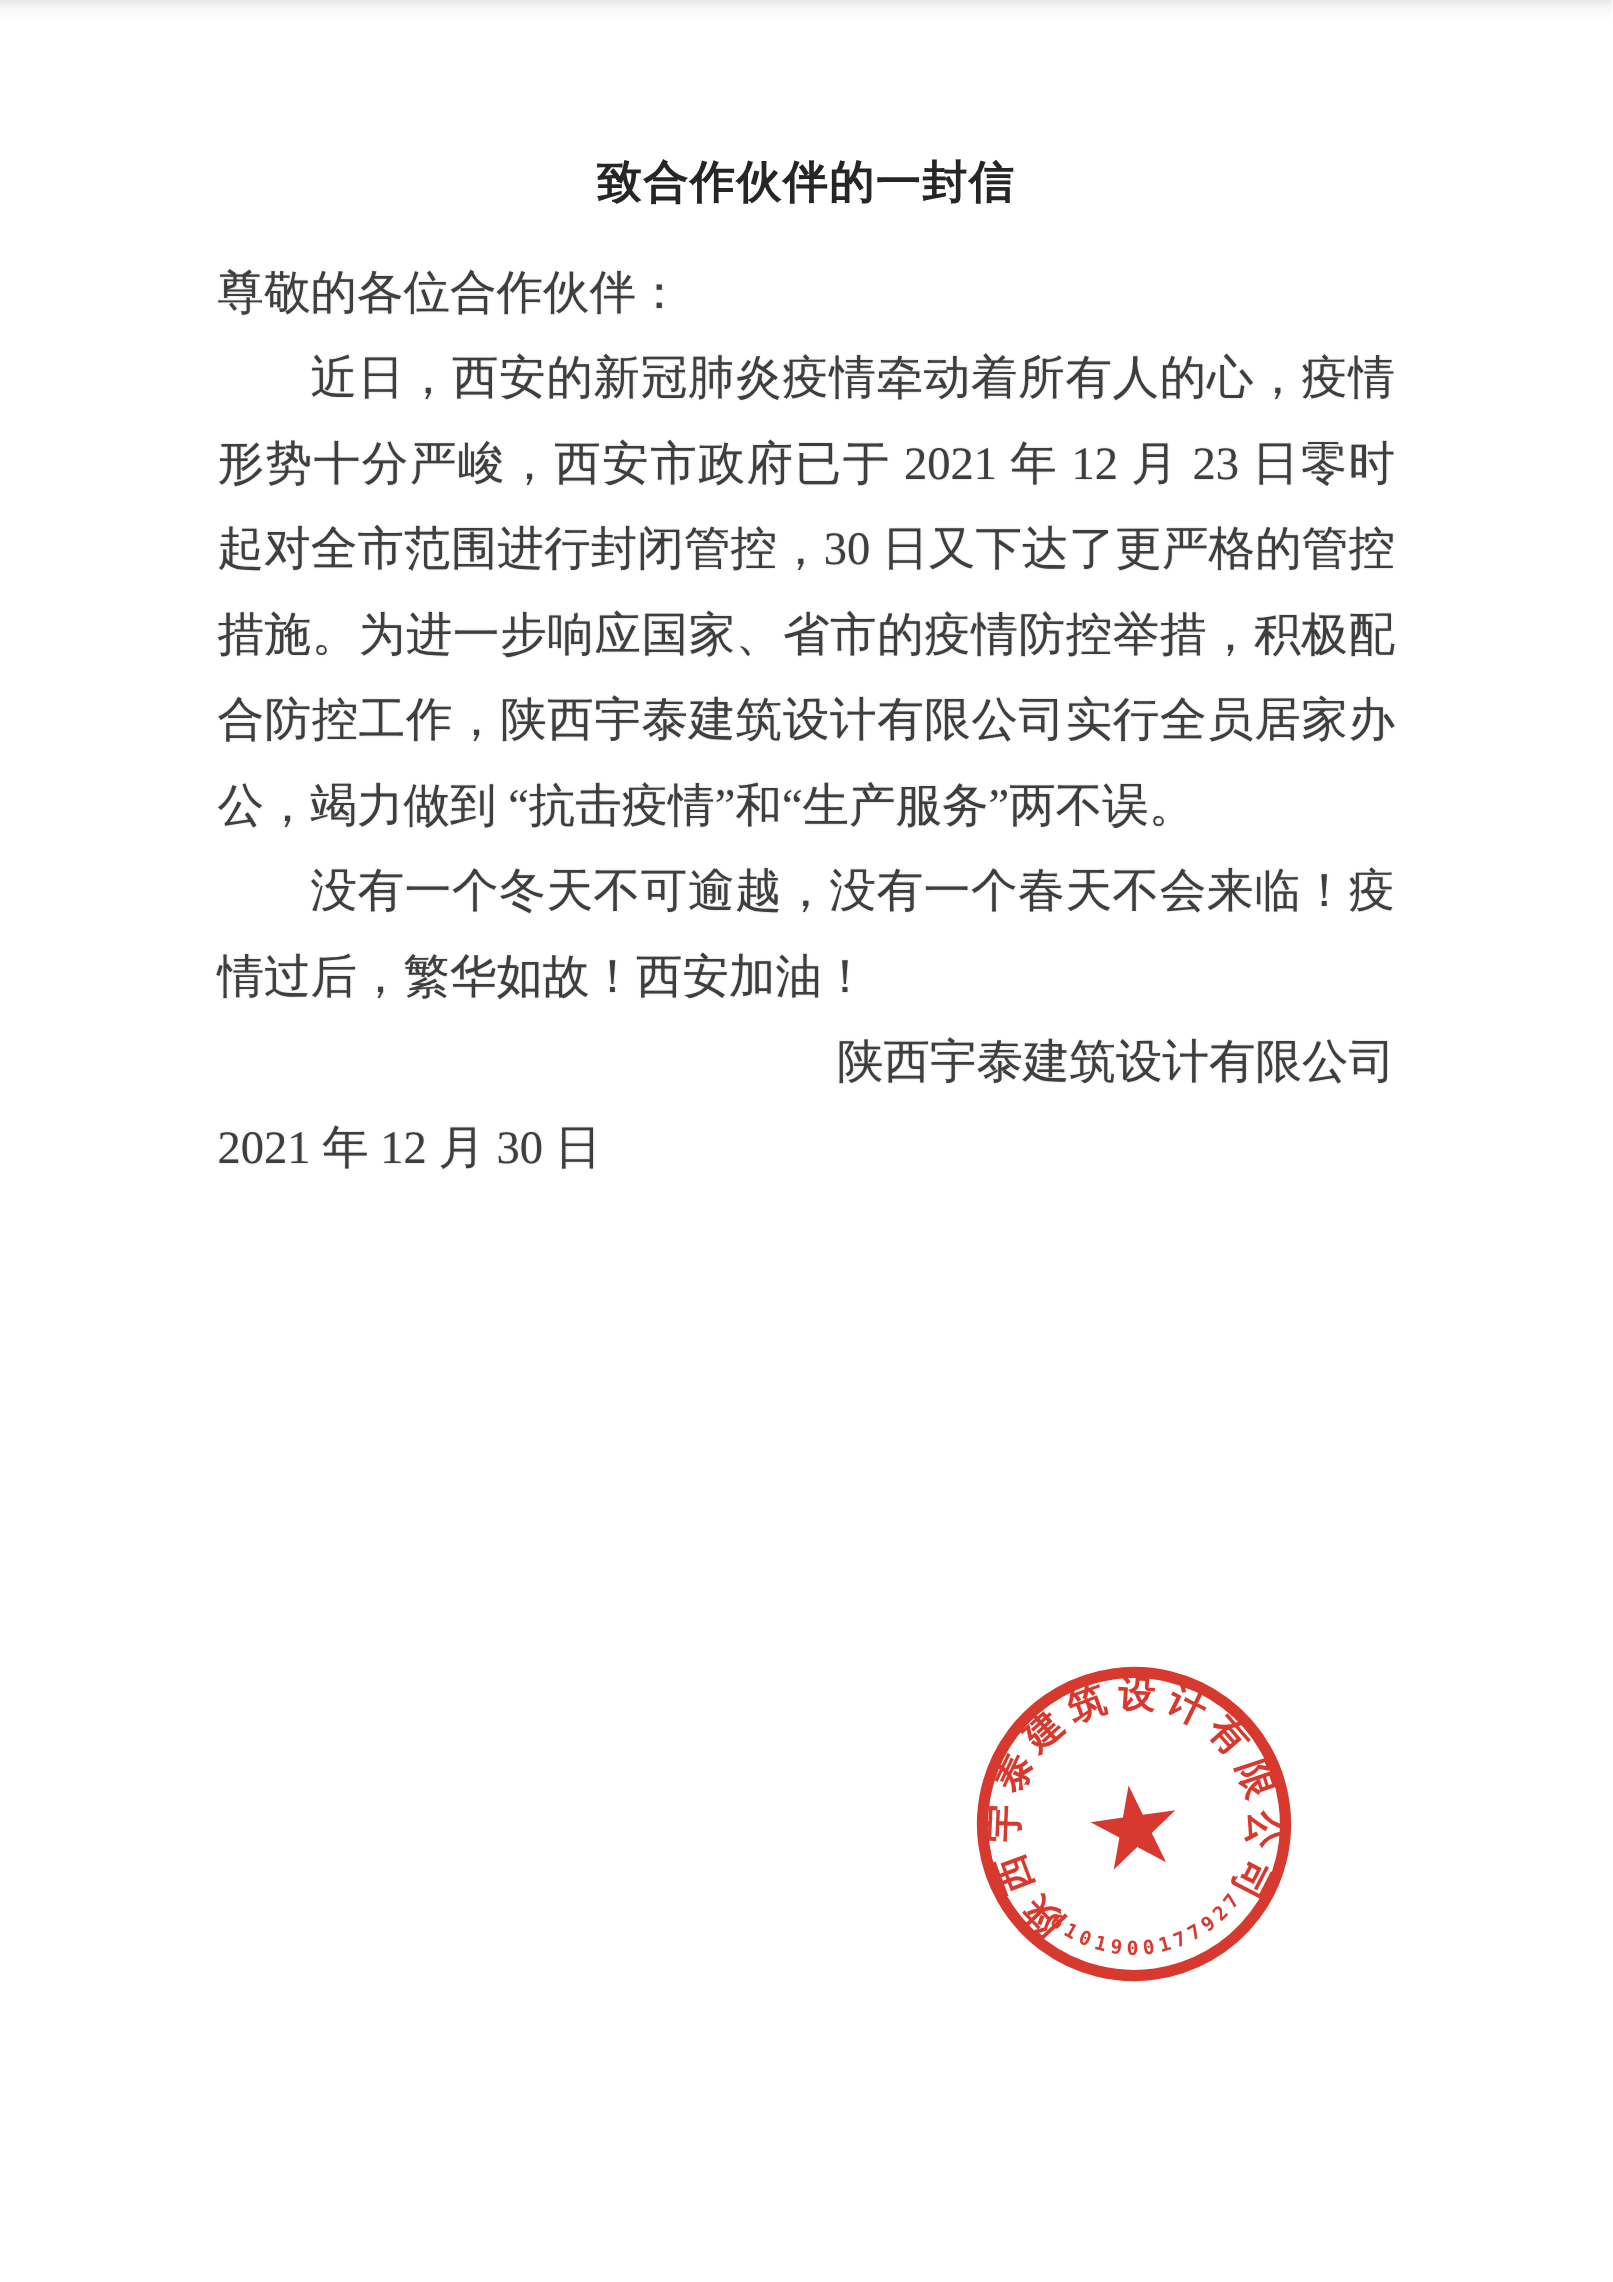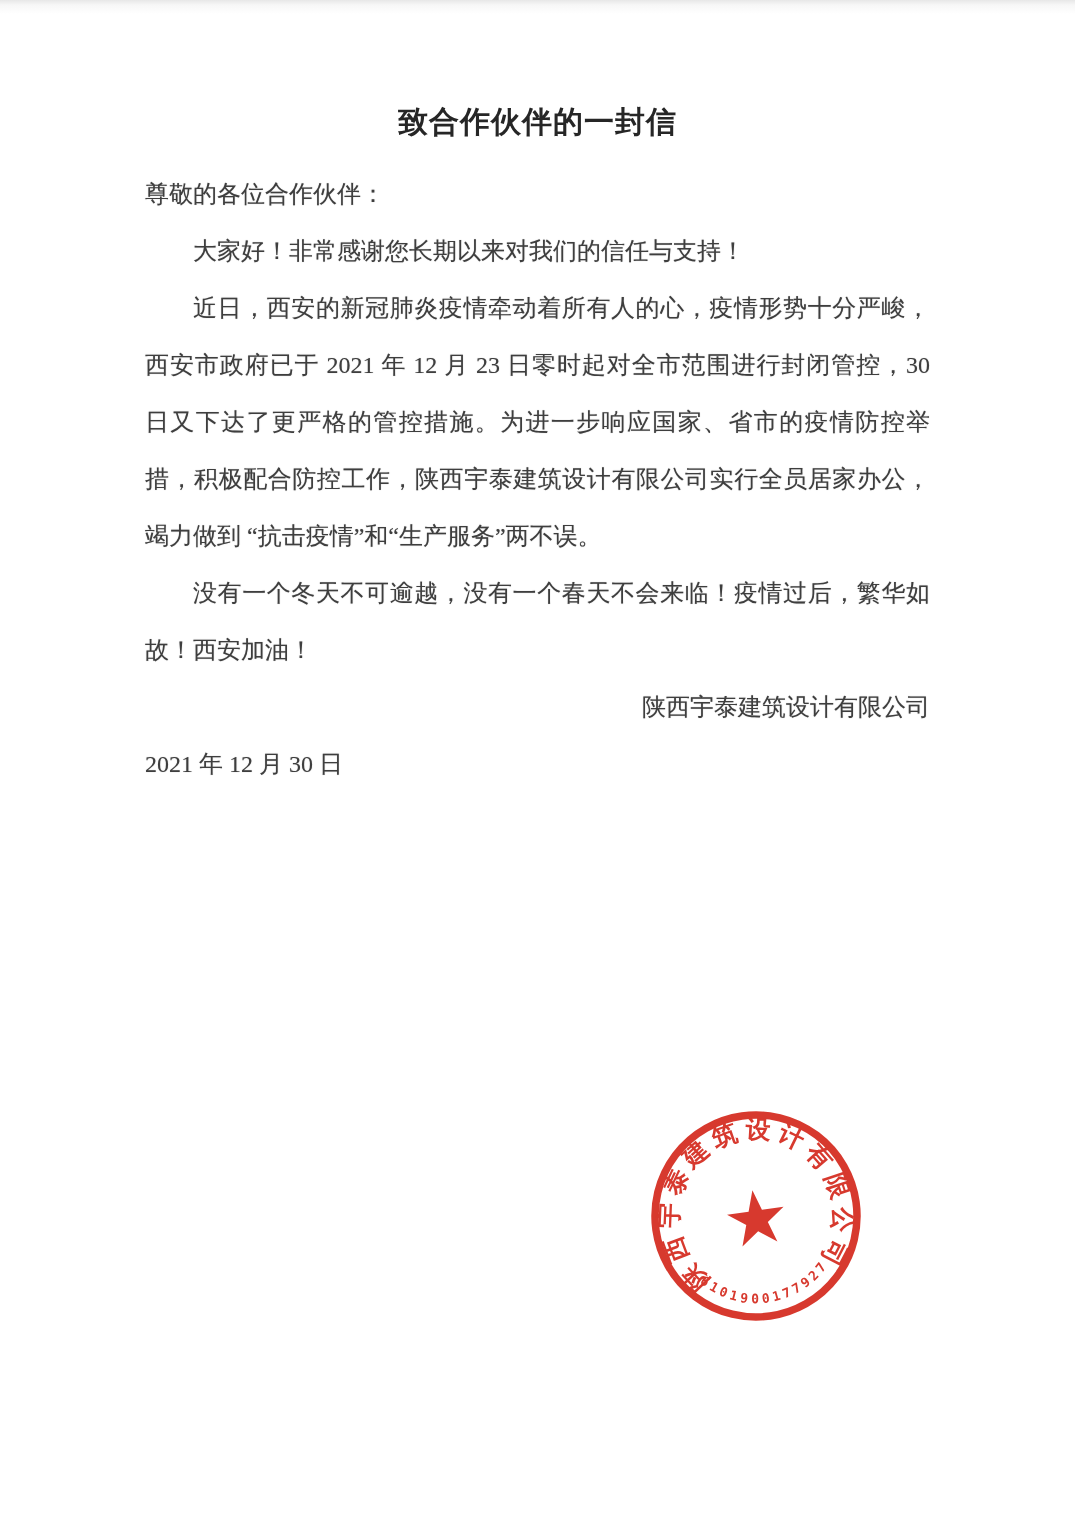"尊敬的各位合作伙伴：" .line, .para { font-size: 24px -> 31px }
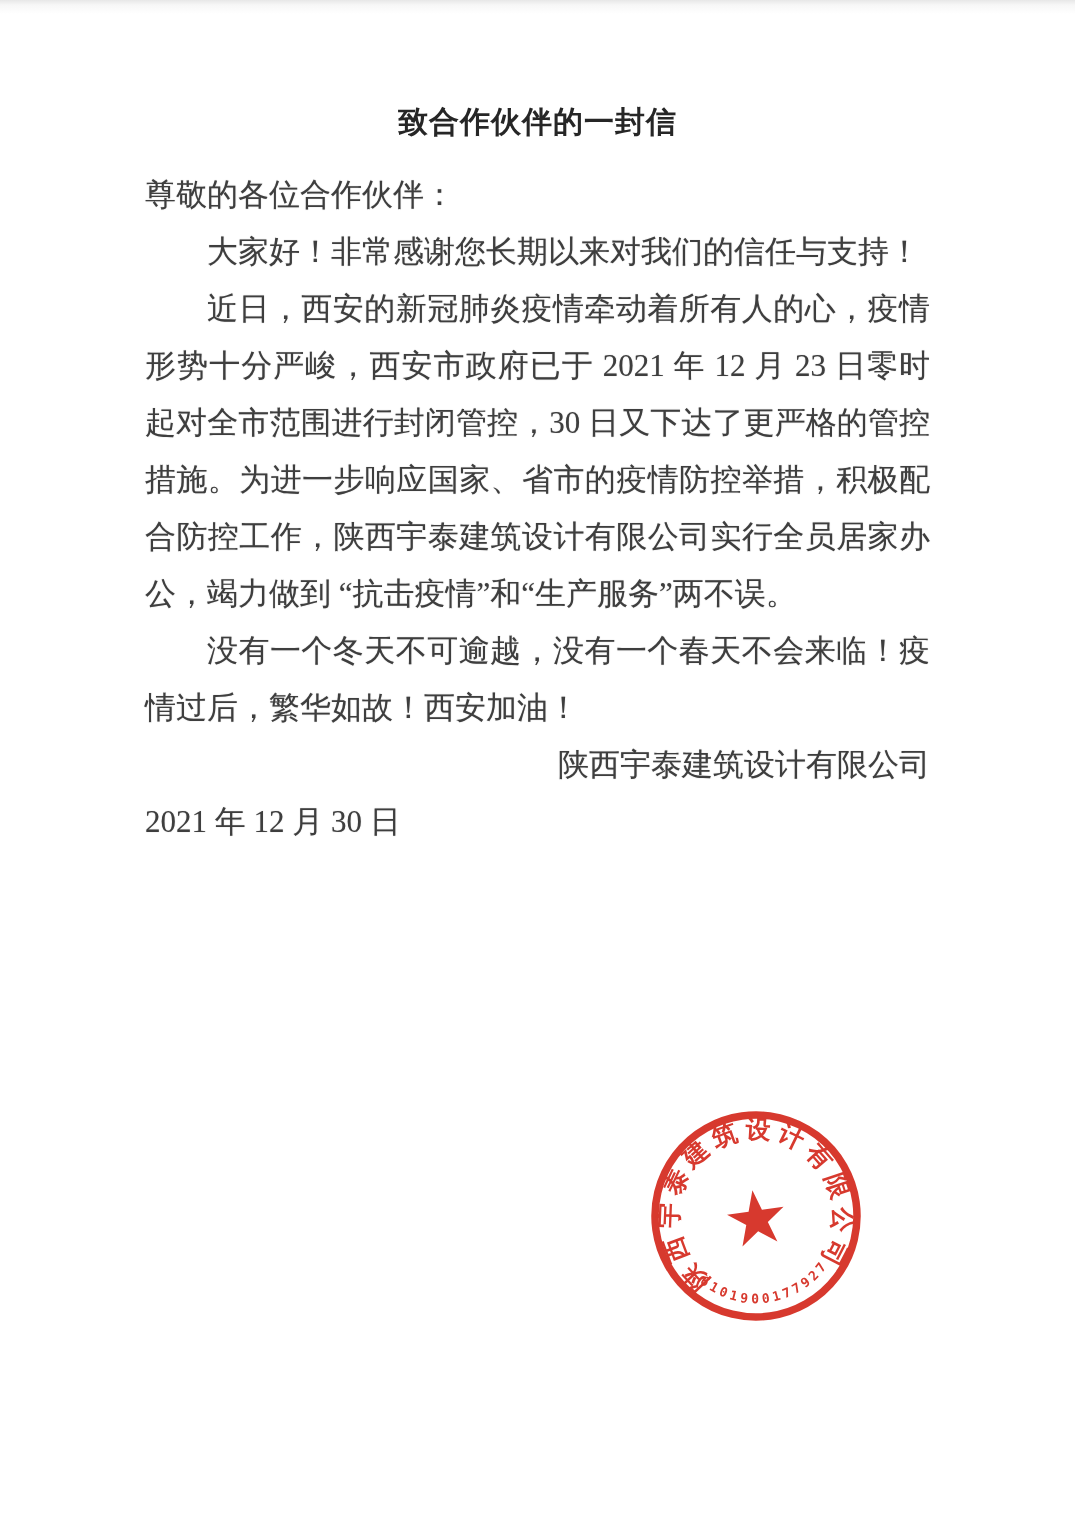"大家好！非常感谢您长期以来对我们的信任与支持！" p.para { html: <p>大家好！非常感谢您长期以来对我们的信任与支持！</p> -> none }
